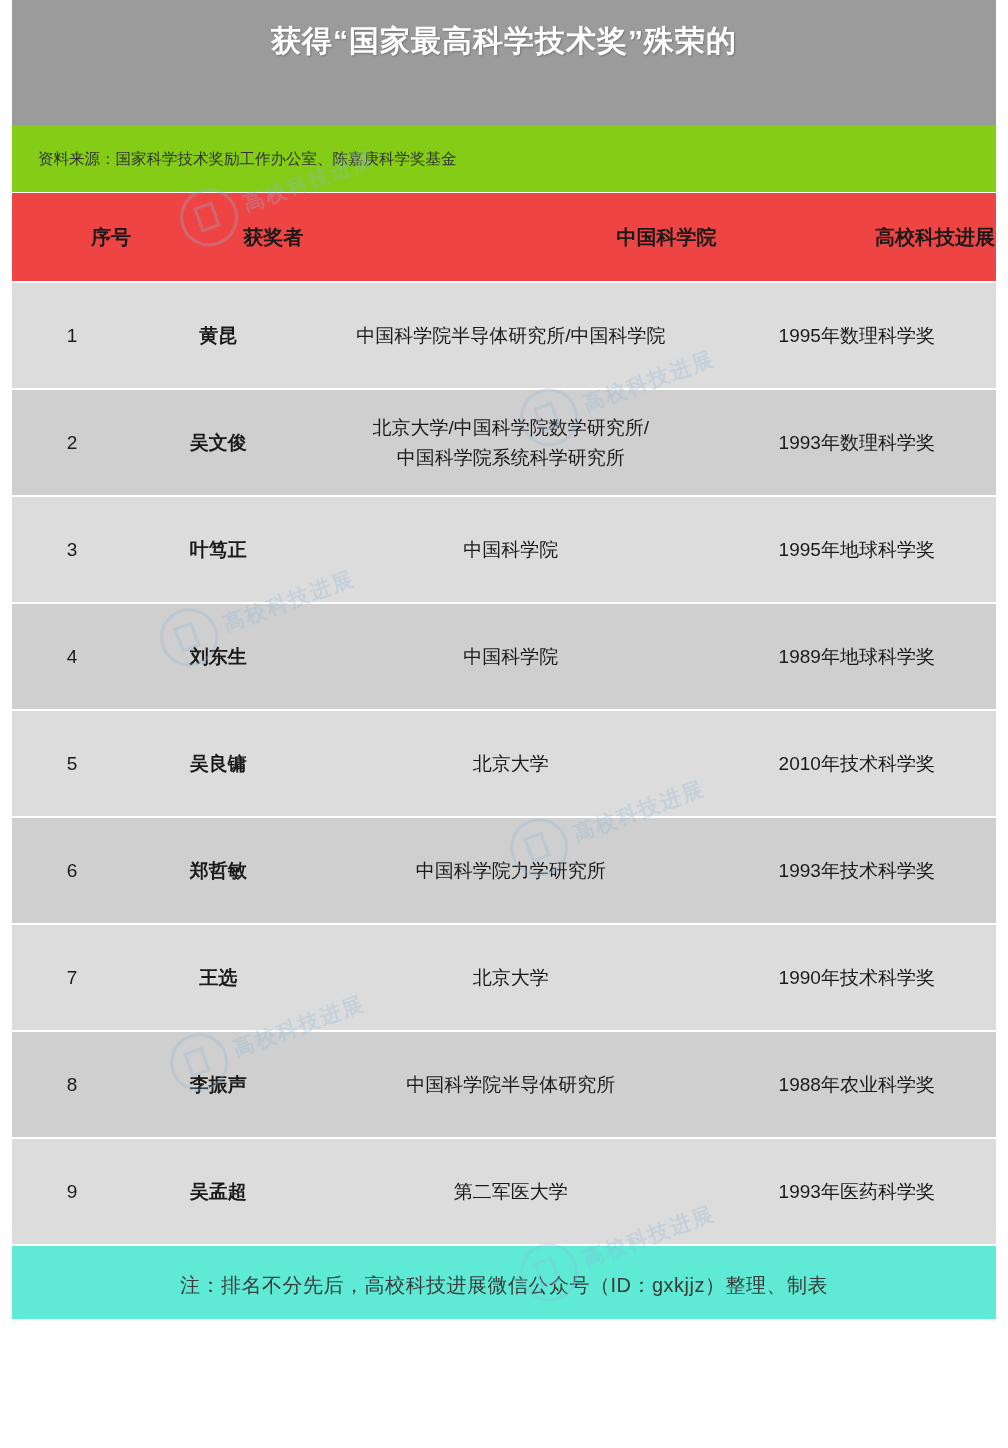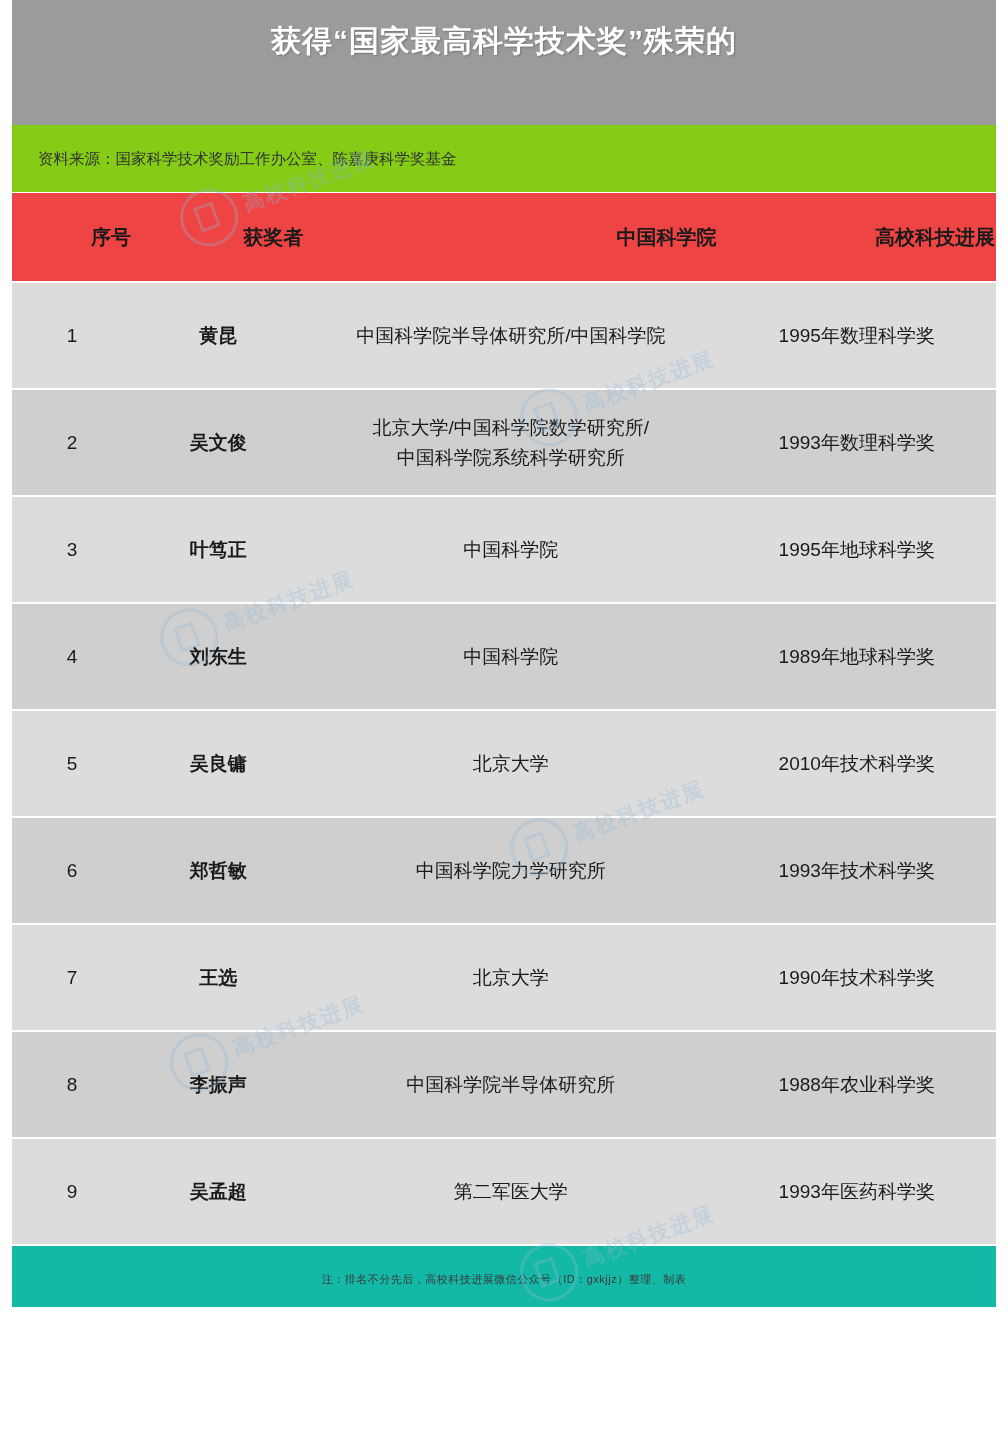"注：排名不分先后，高校科技进展微信公众号（ID：gxkjjz）整理、制表" .footer { background: #14b8a6 -> #5eead4; font-size: 11px -> 20px }
